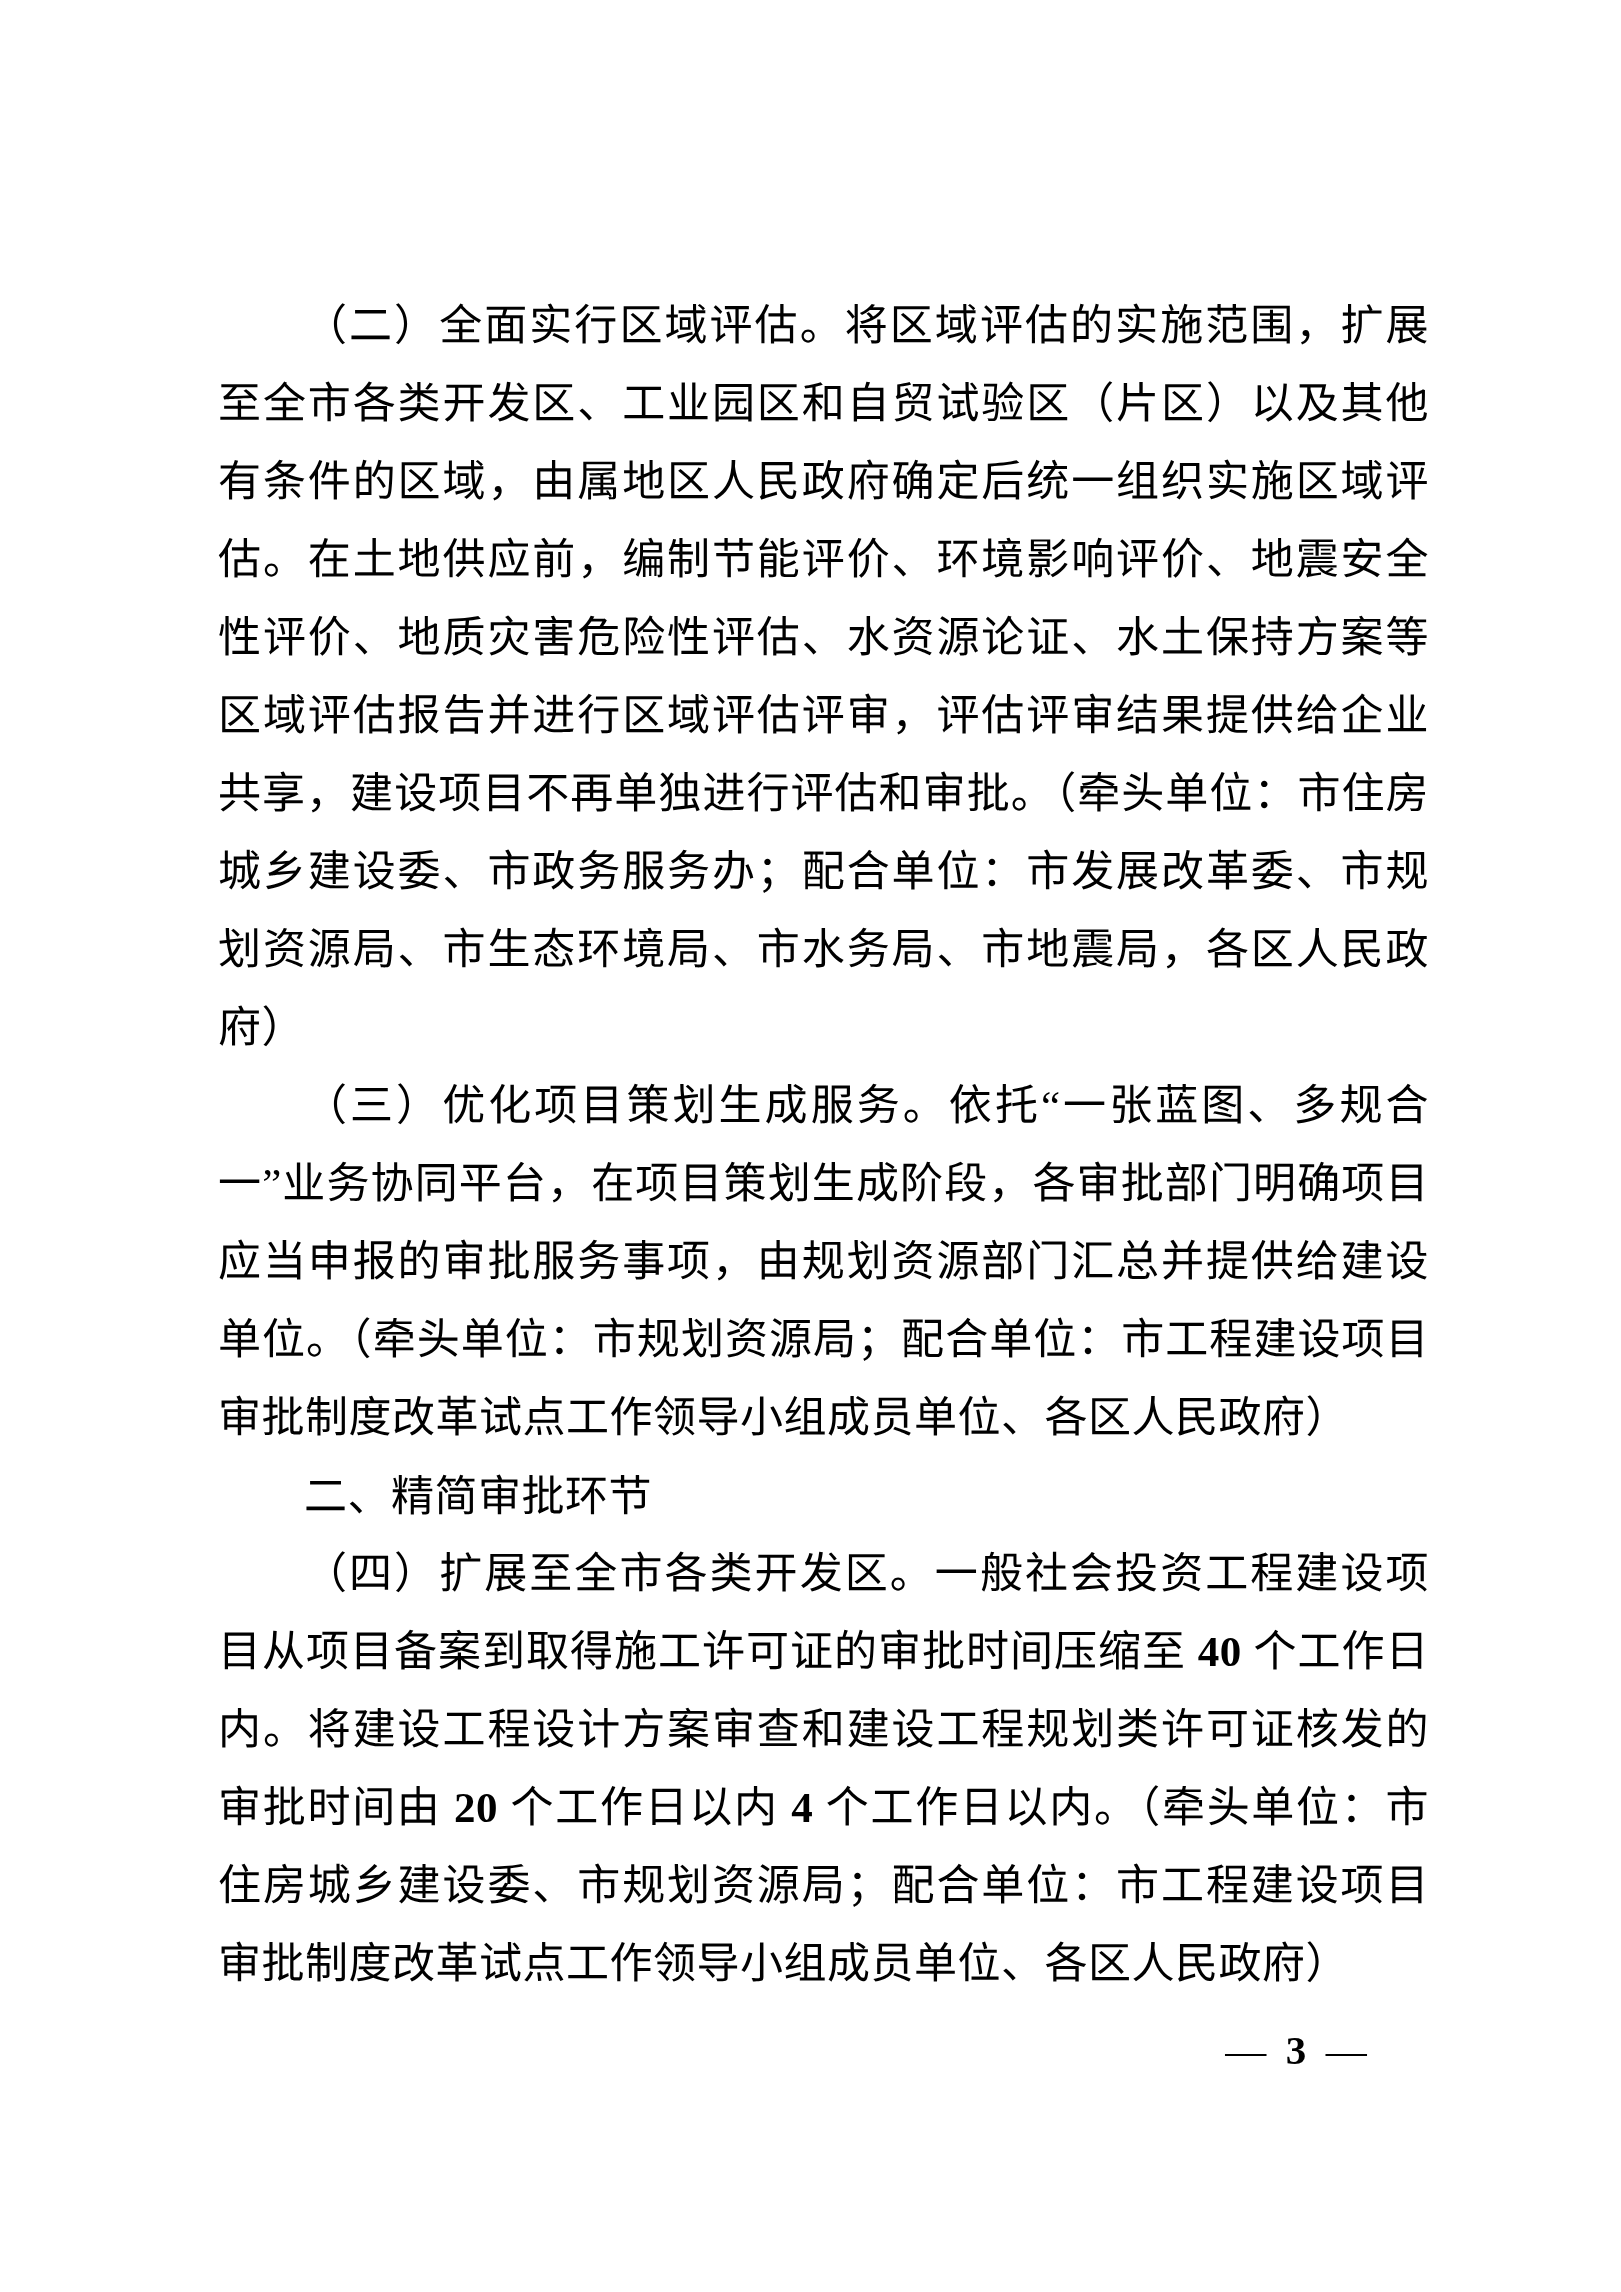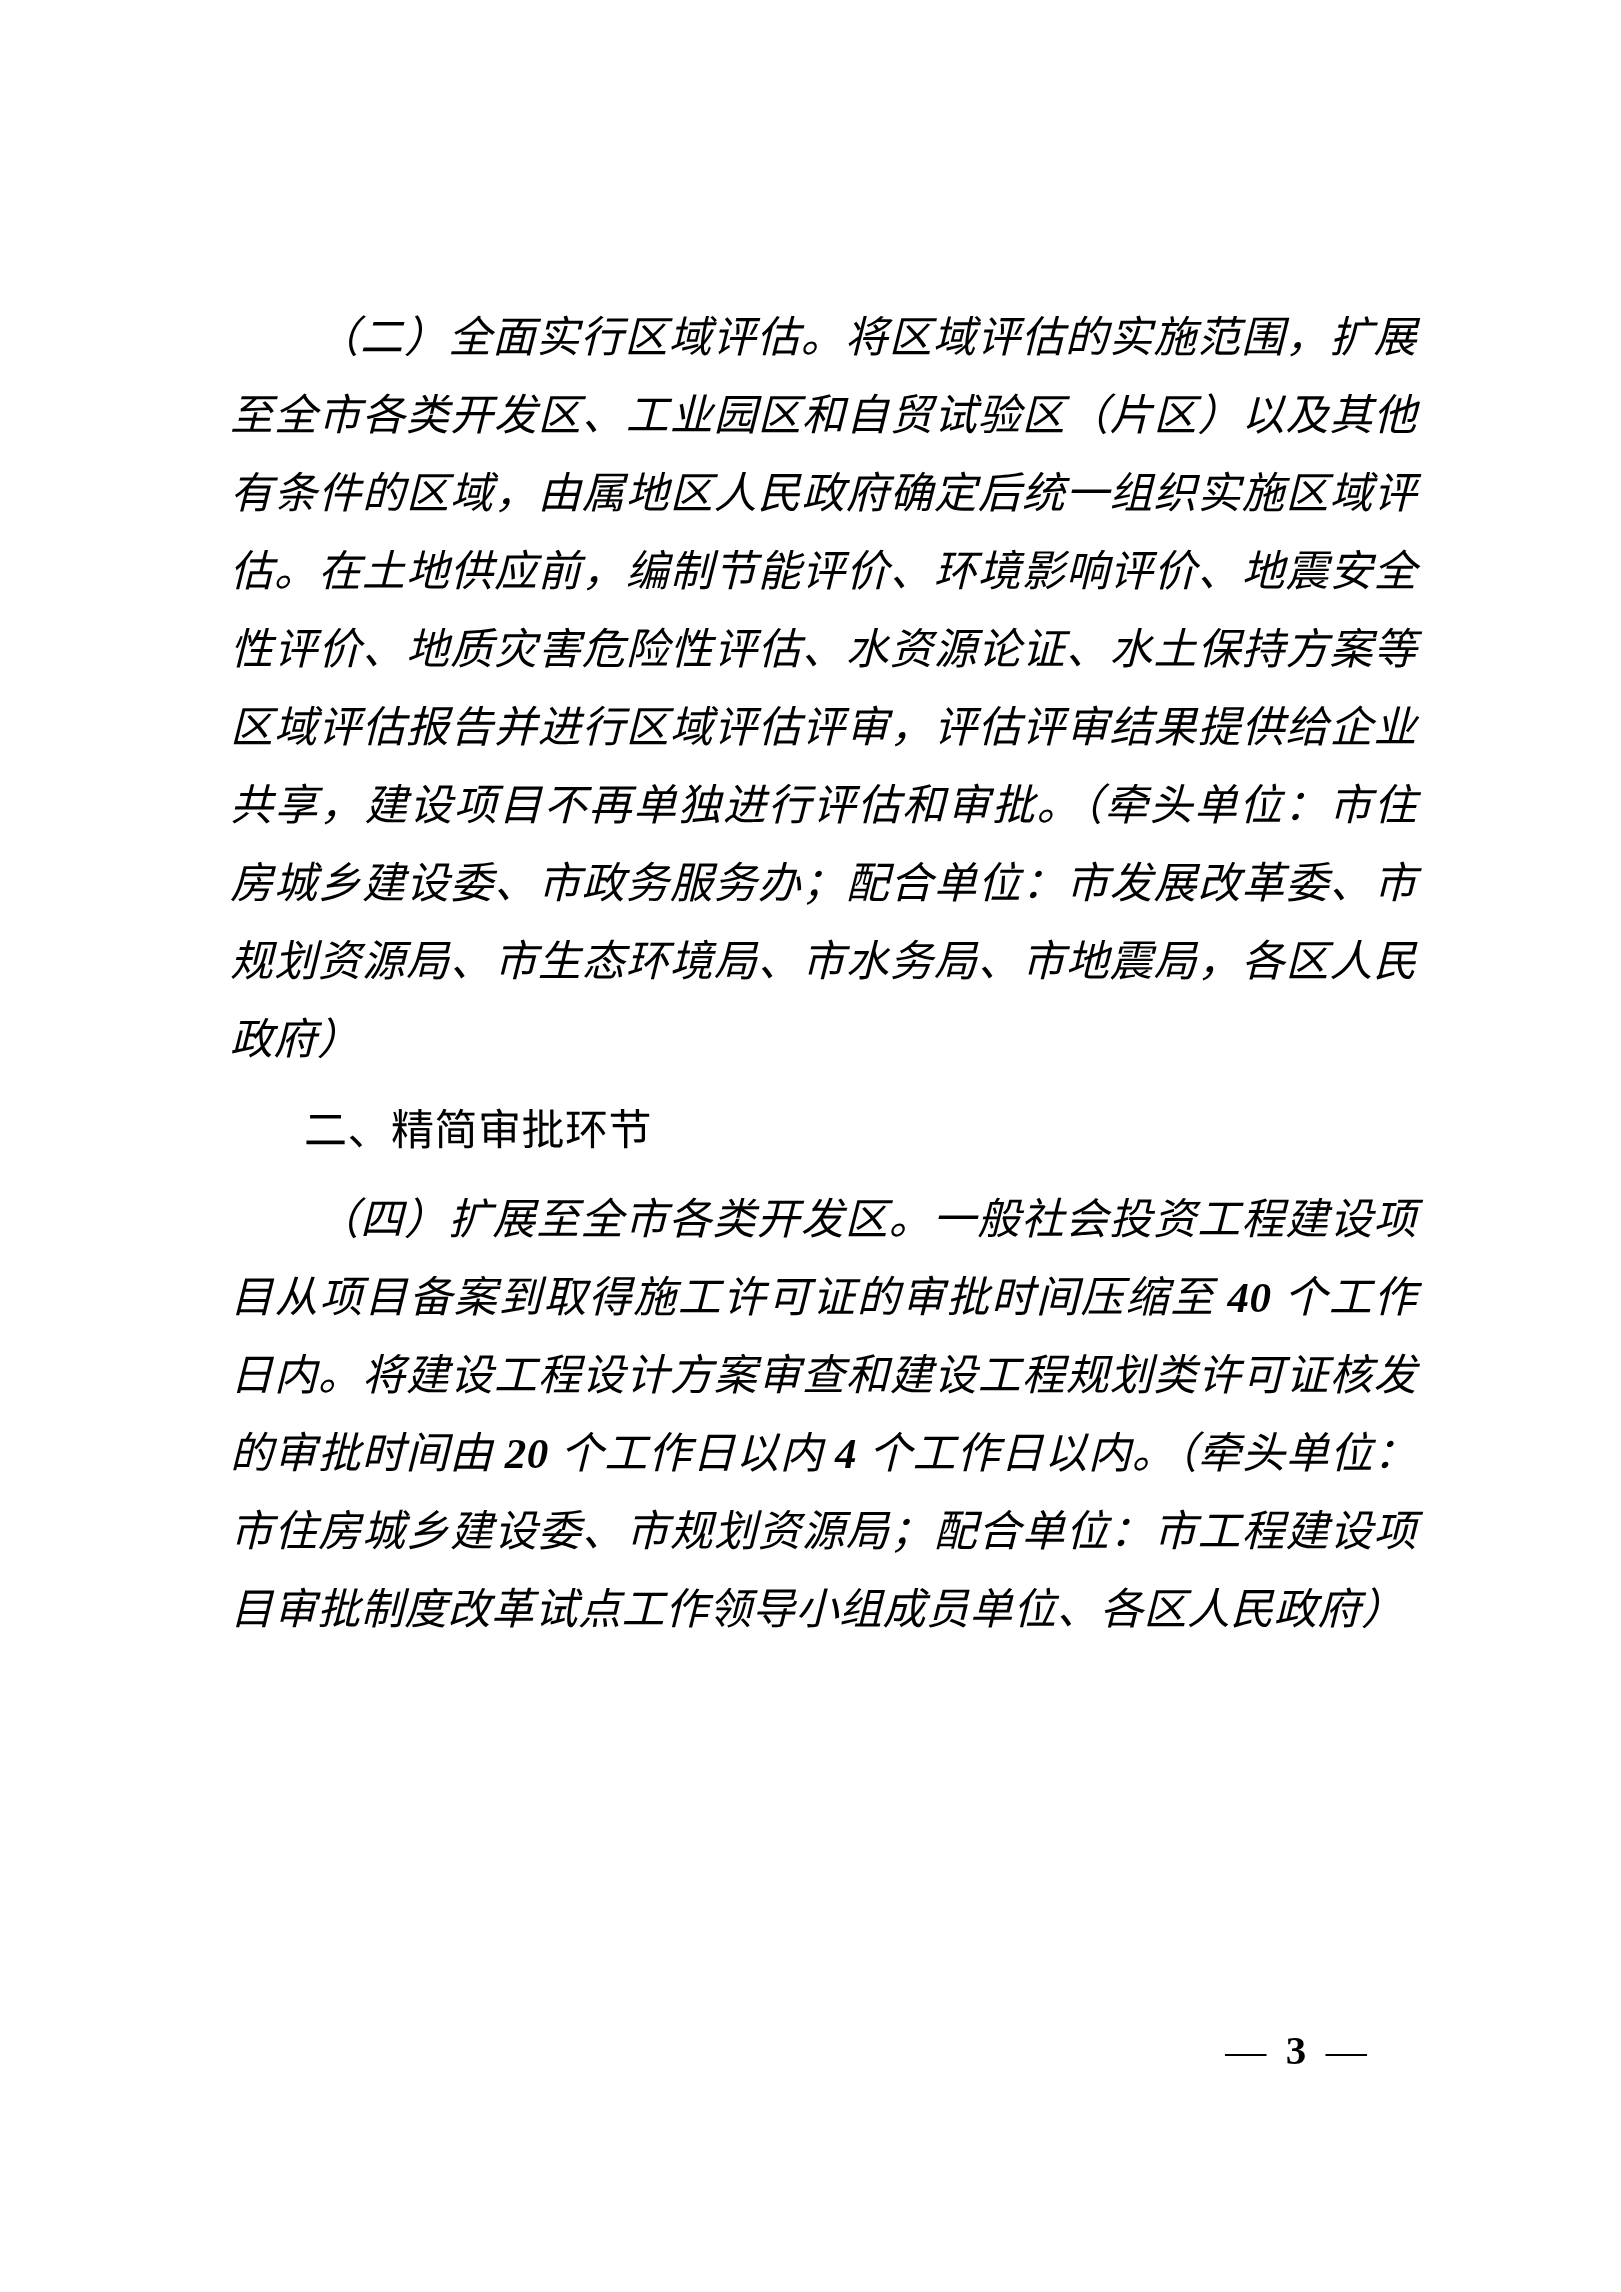"（二）全面实行区域评估。将区域评估的实施范围，扩展至全市各类开发区、工业园区和自" .para { font-style: italic -> none; margin: 12px -> 0 }
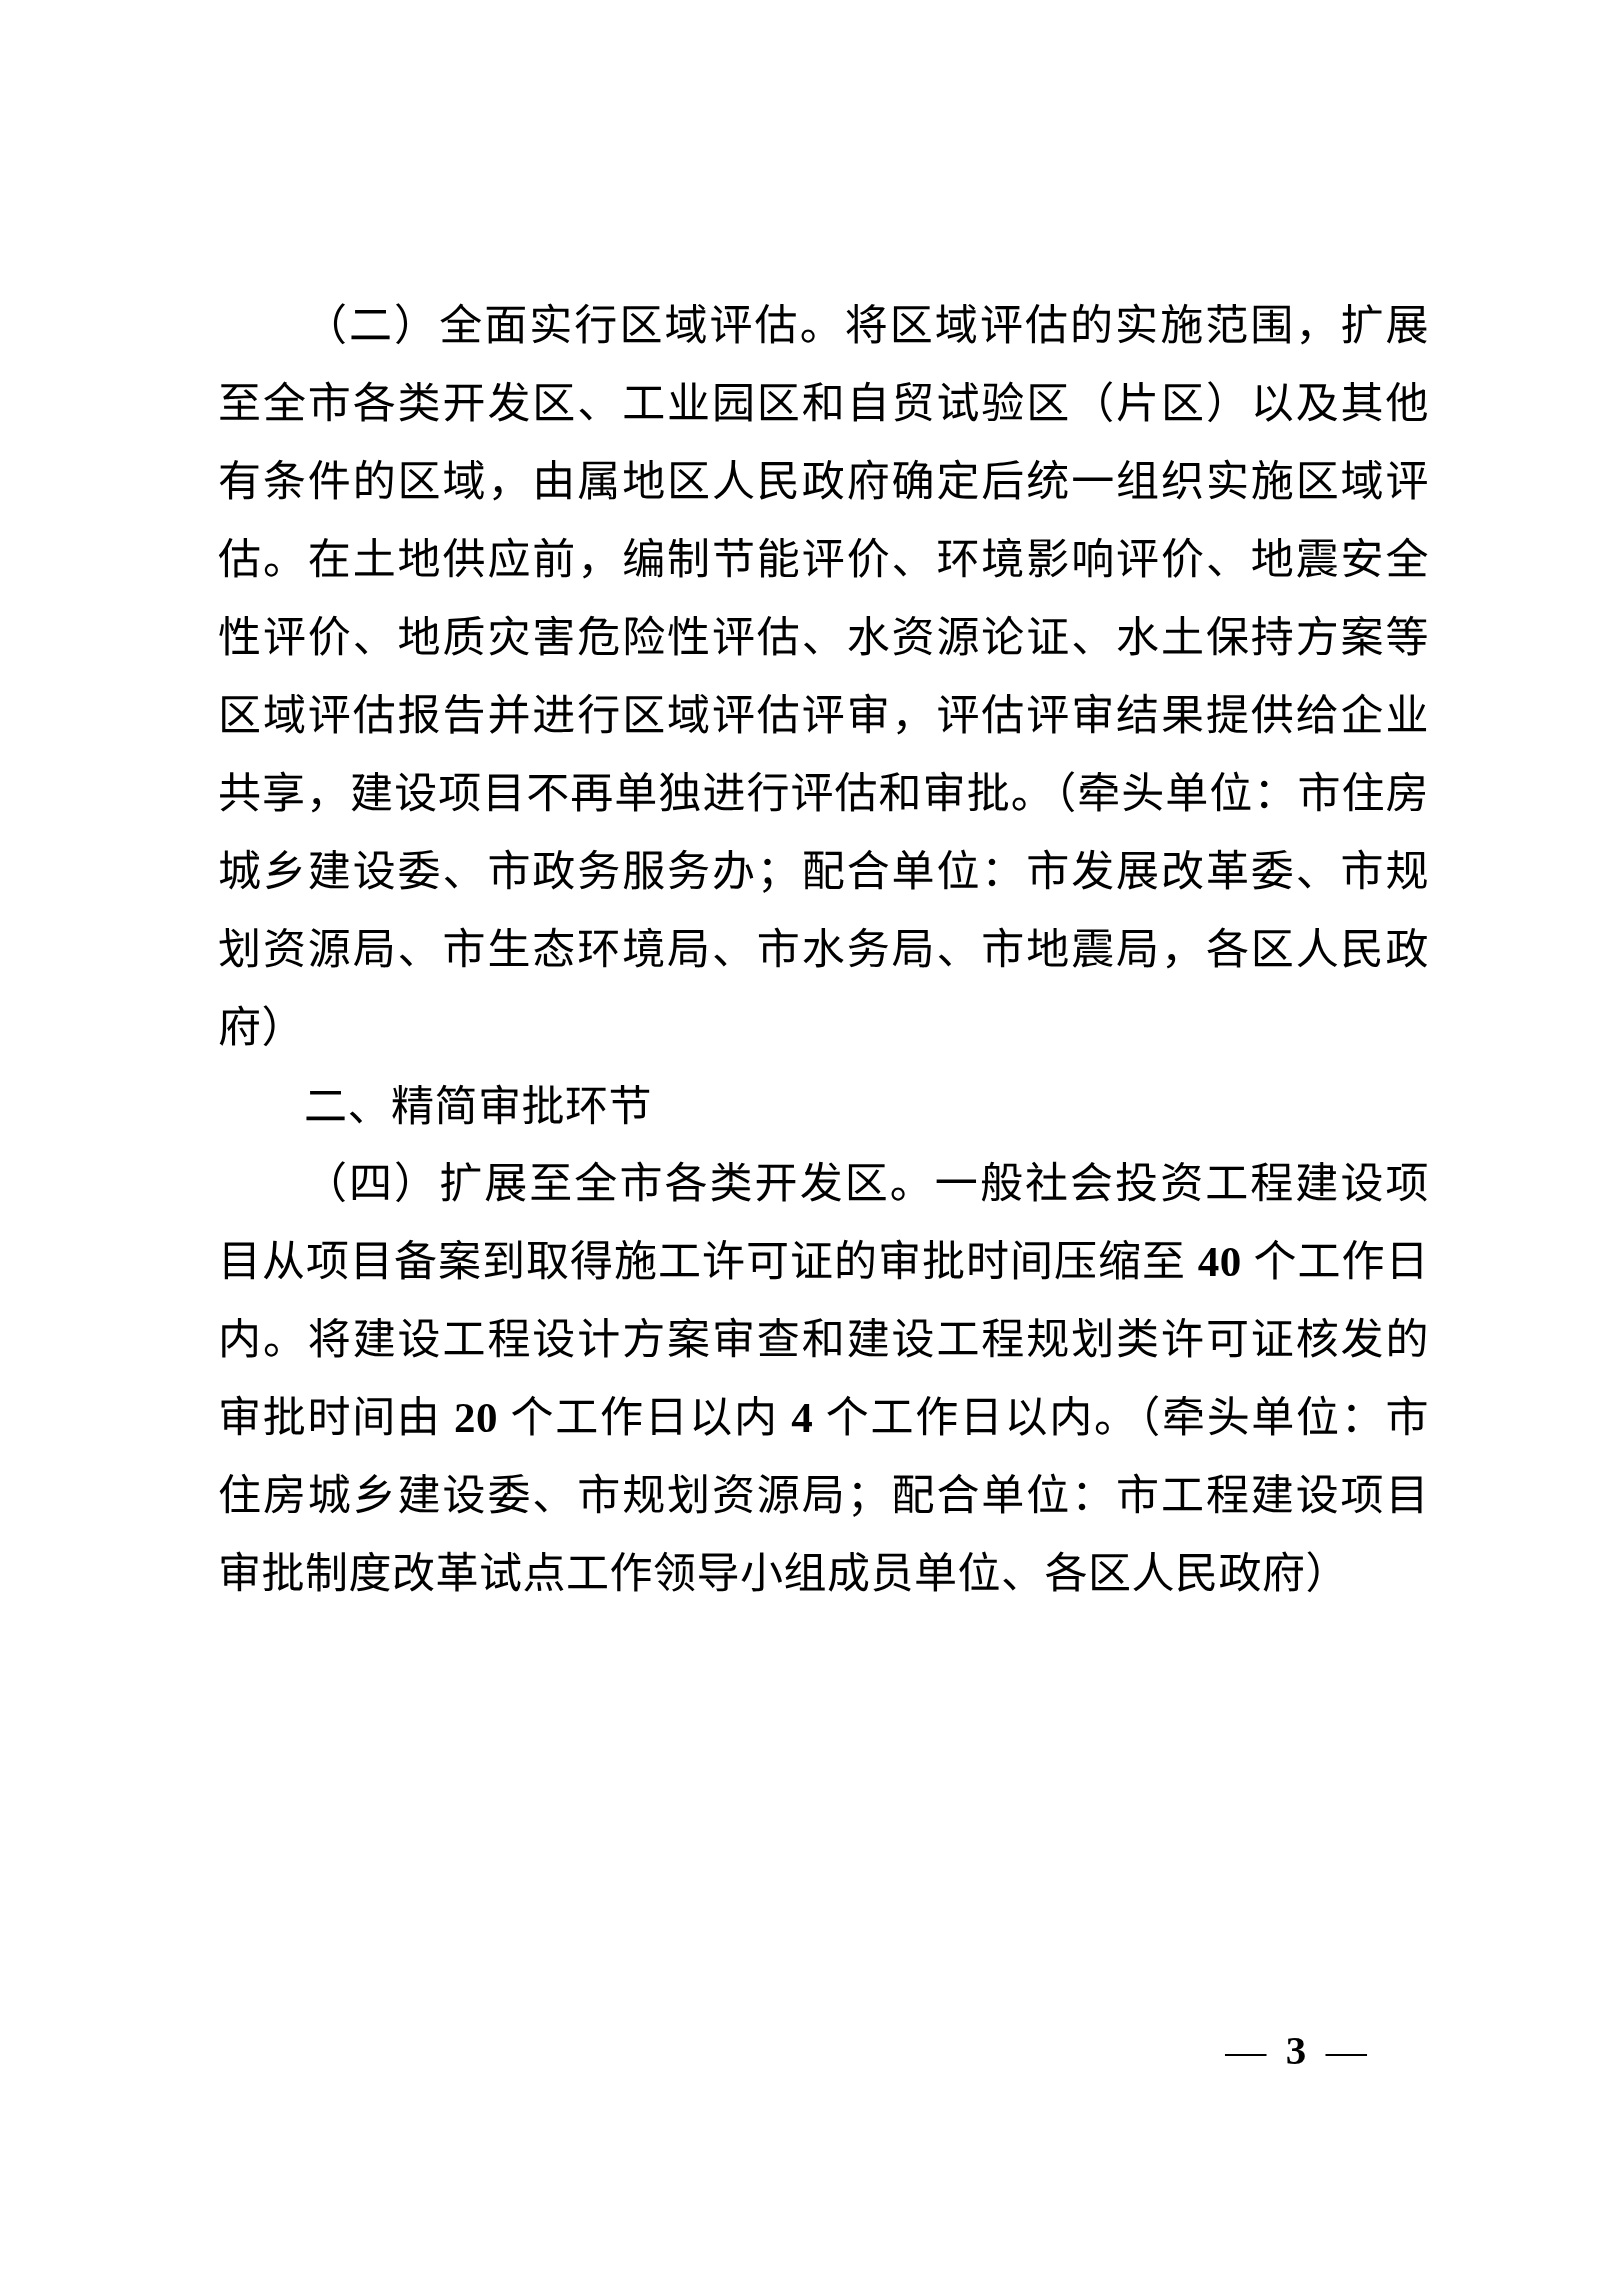"（三）优化项目策划生成服务。依托“一张蓝图、多规合一”业务协同平台，在项目策划生" p.para { html: none -> <p>（三）优化项目策划生成服务。依托“一张蓝图、多规合一”业务协同平台，在项目策划生成阶段，各审批部门明确项目应当申报的审批服务事项，由规划资源部门汇总并提供给建设单位。（牵头单位：市规划资源局；配合单位：市工程建设项目审批制度改革试点工作领导小组成员单位、各区人民政府）</p> }
